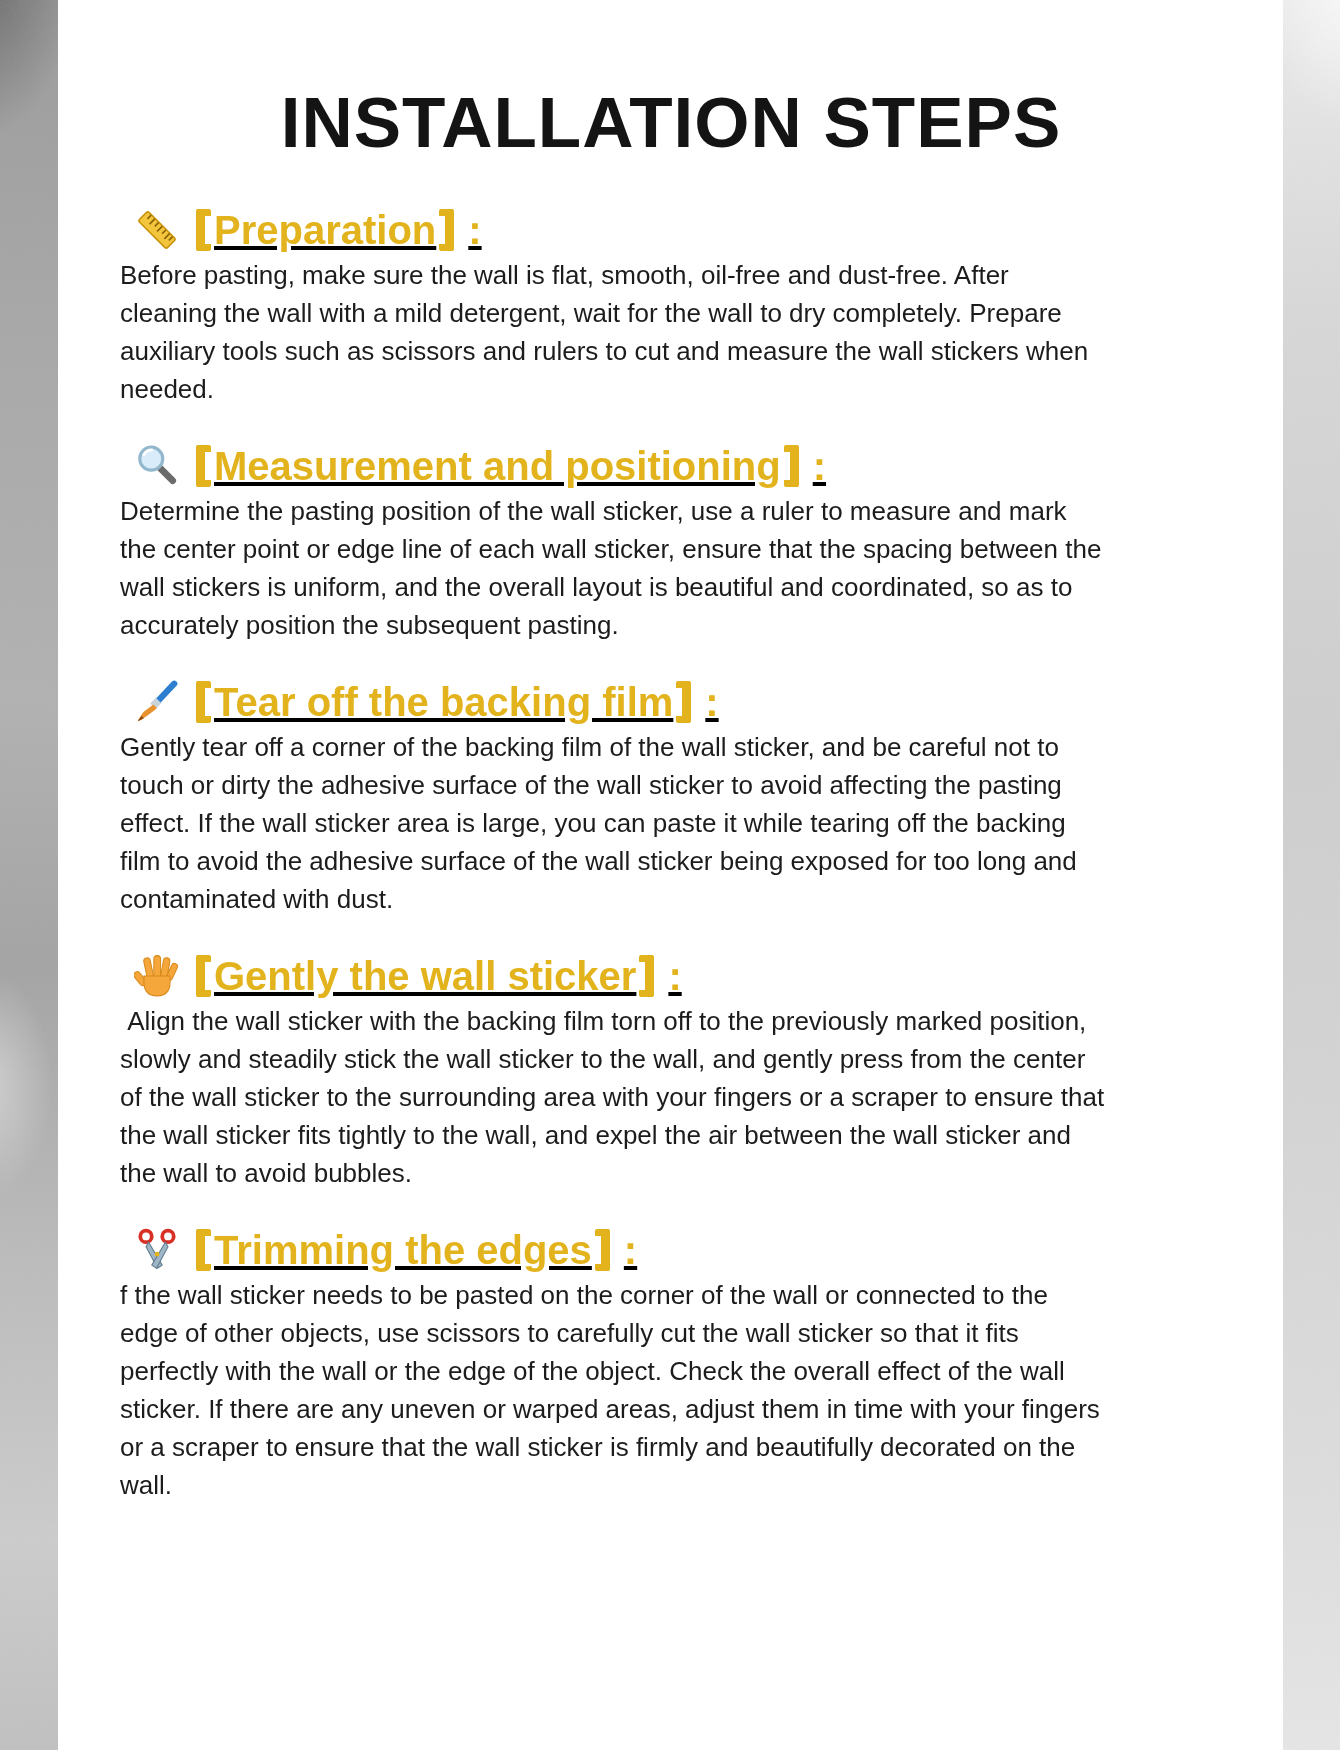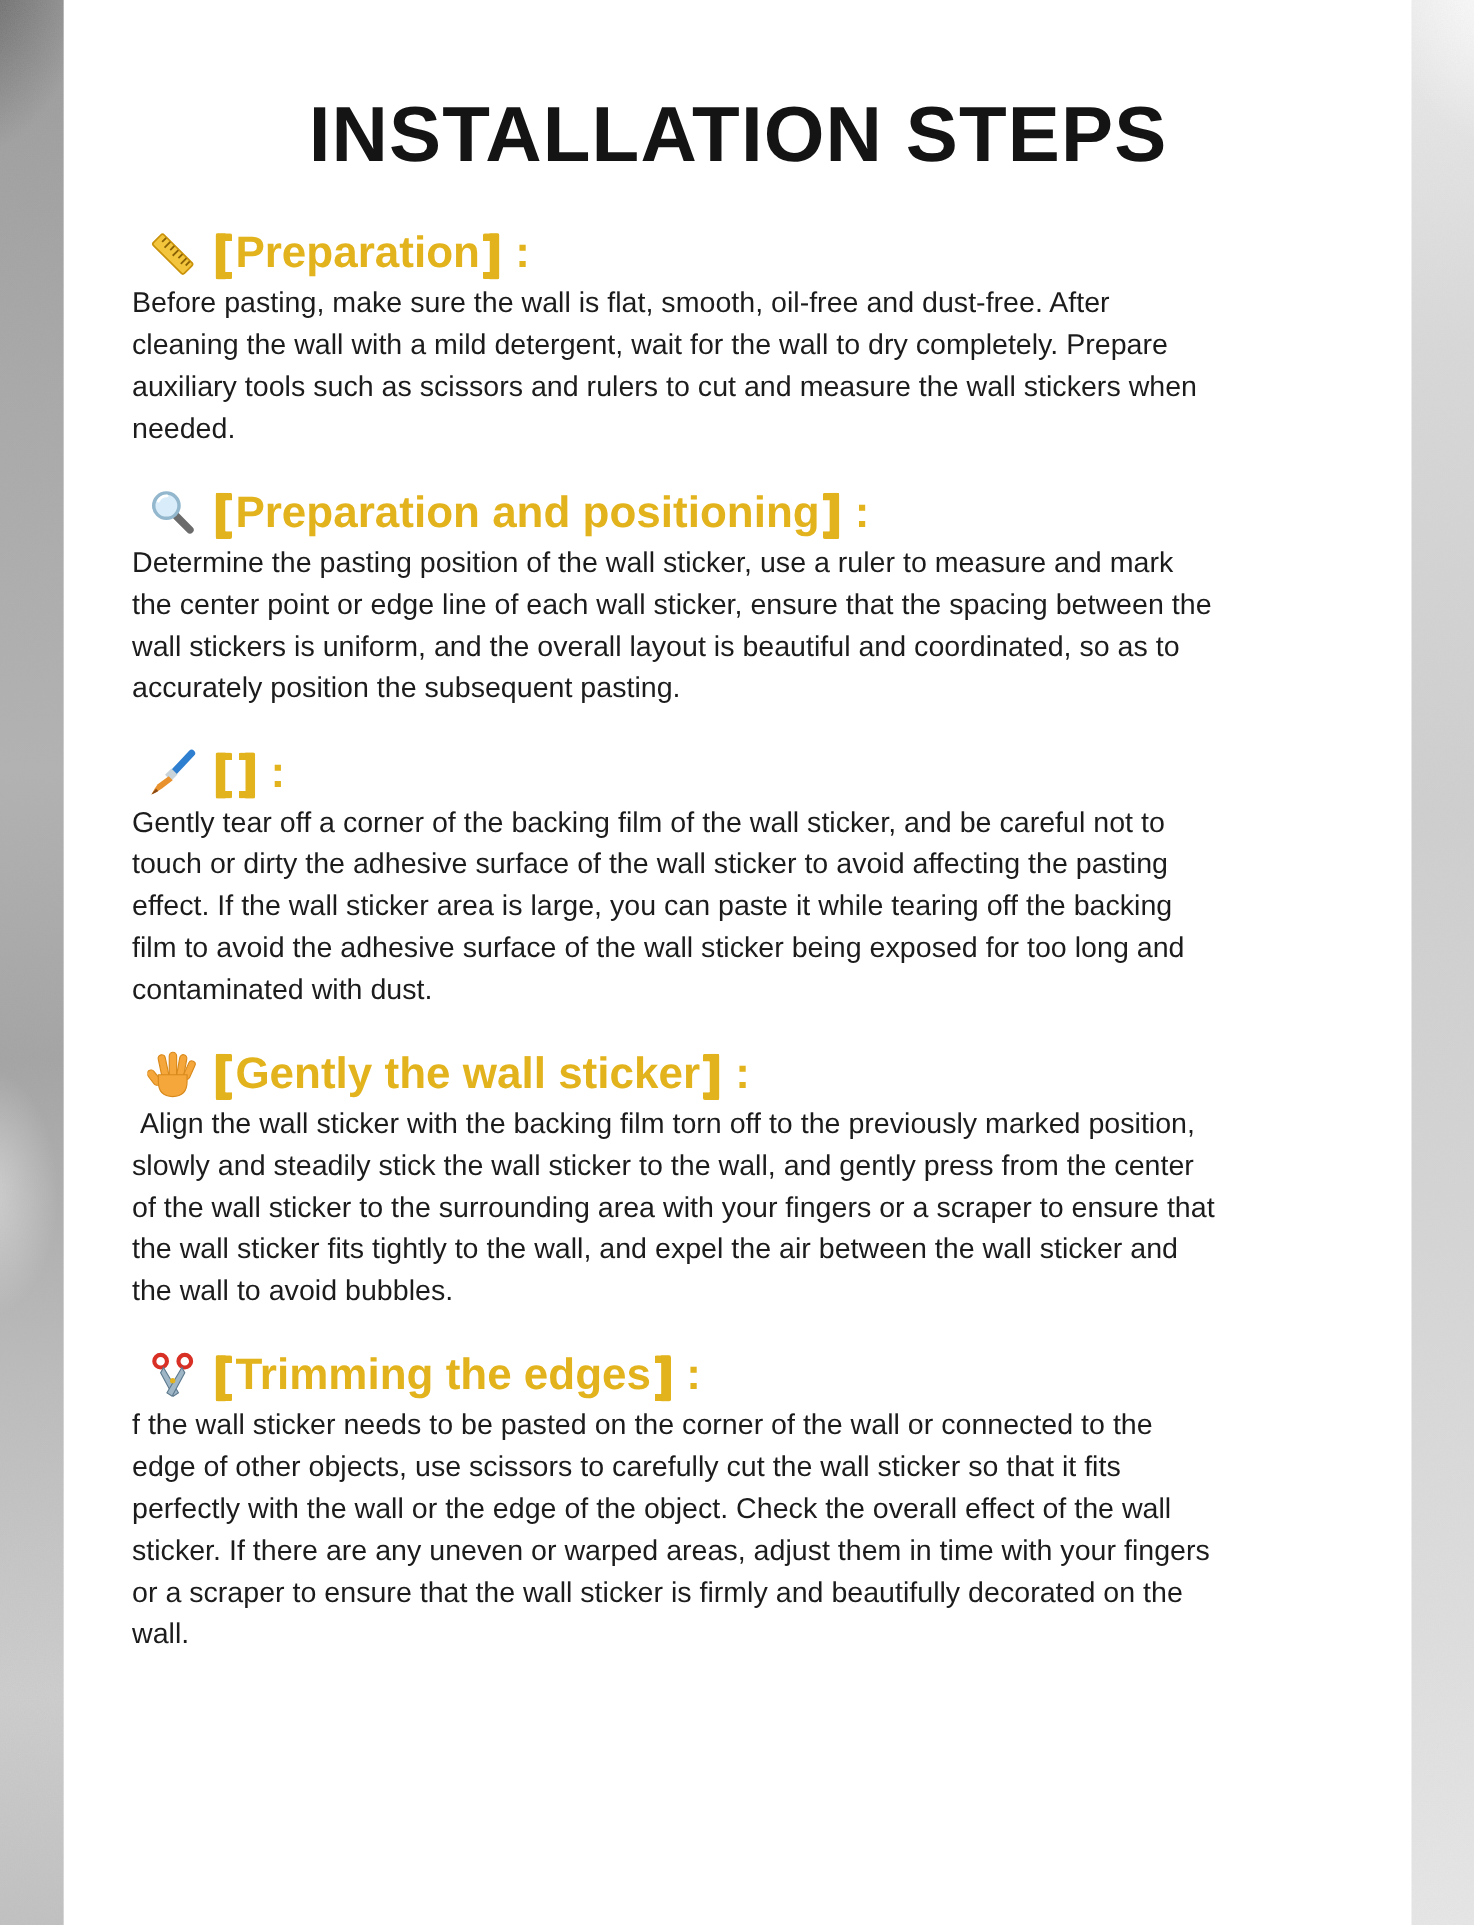"Preparation" .step-head { align-items: flex-end -> center; text-decoration: none -> underline }
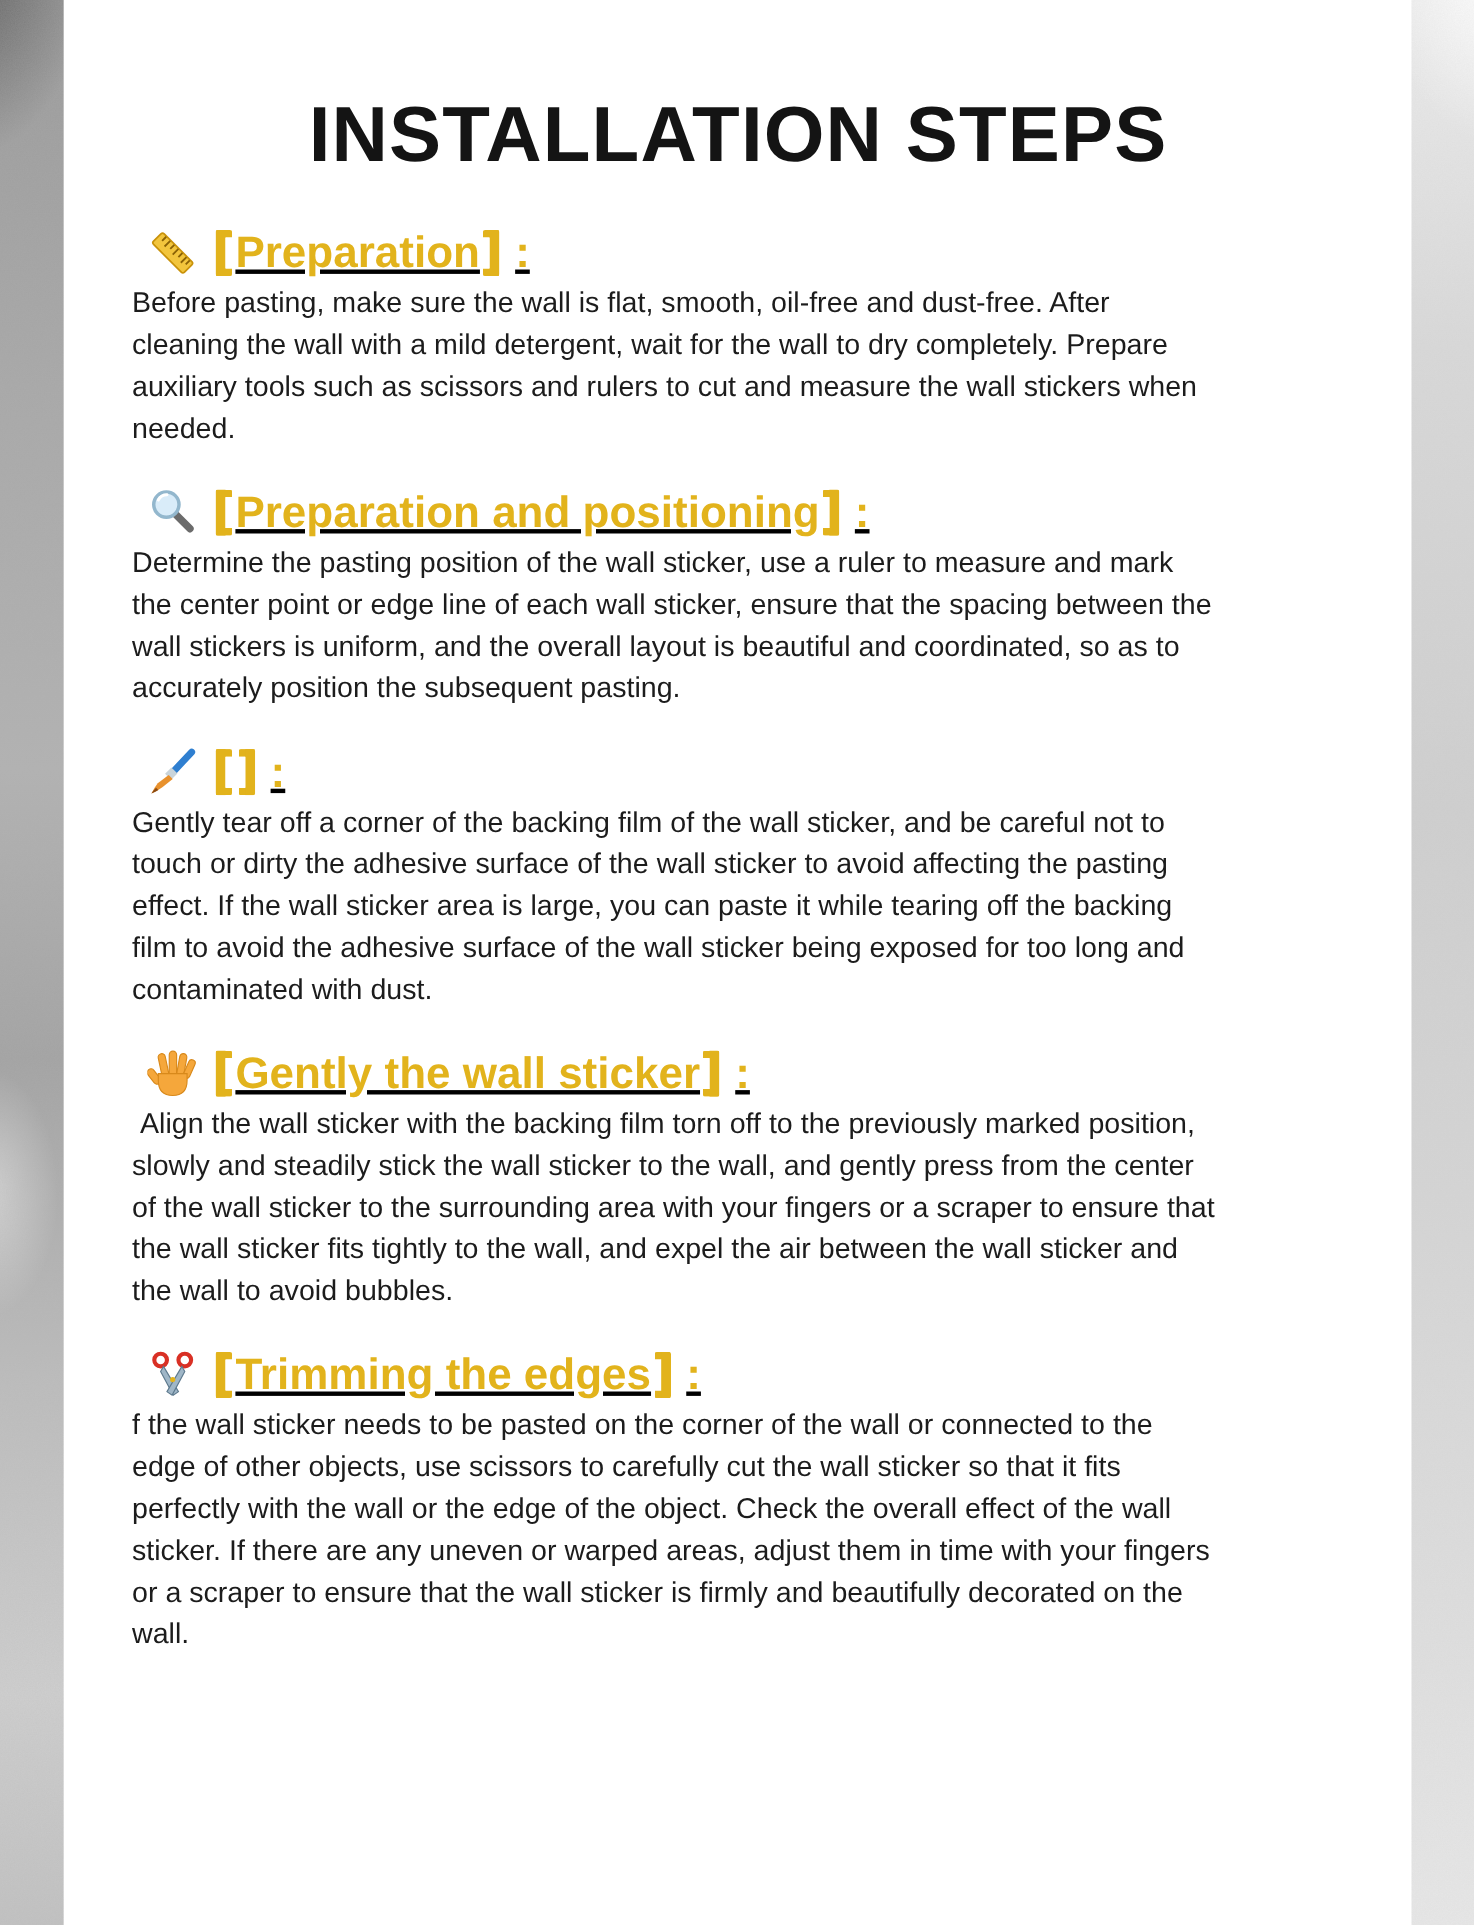"Preparation and positioning" span.head-text { text: Preparation -> Measurement }
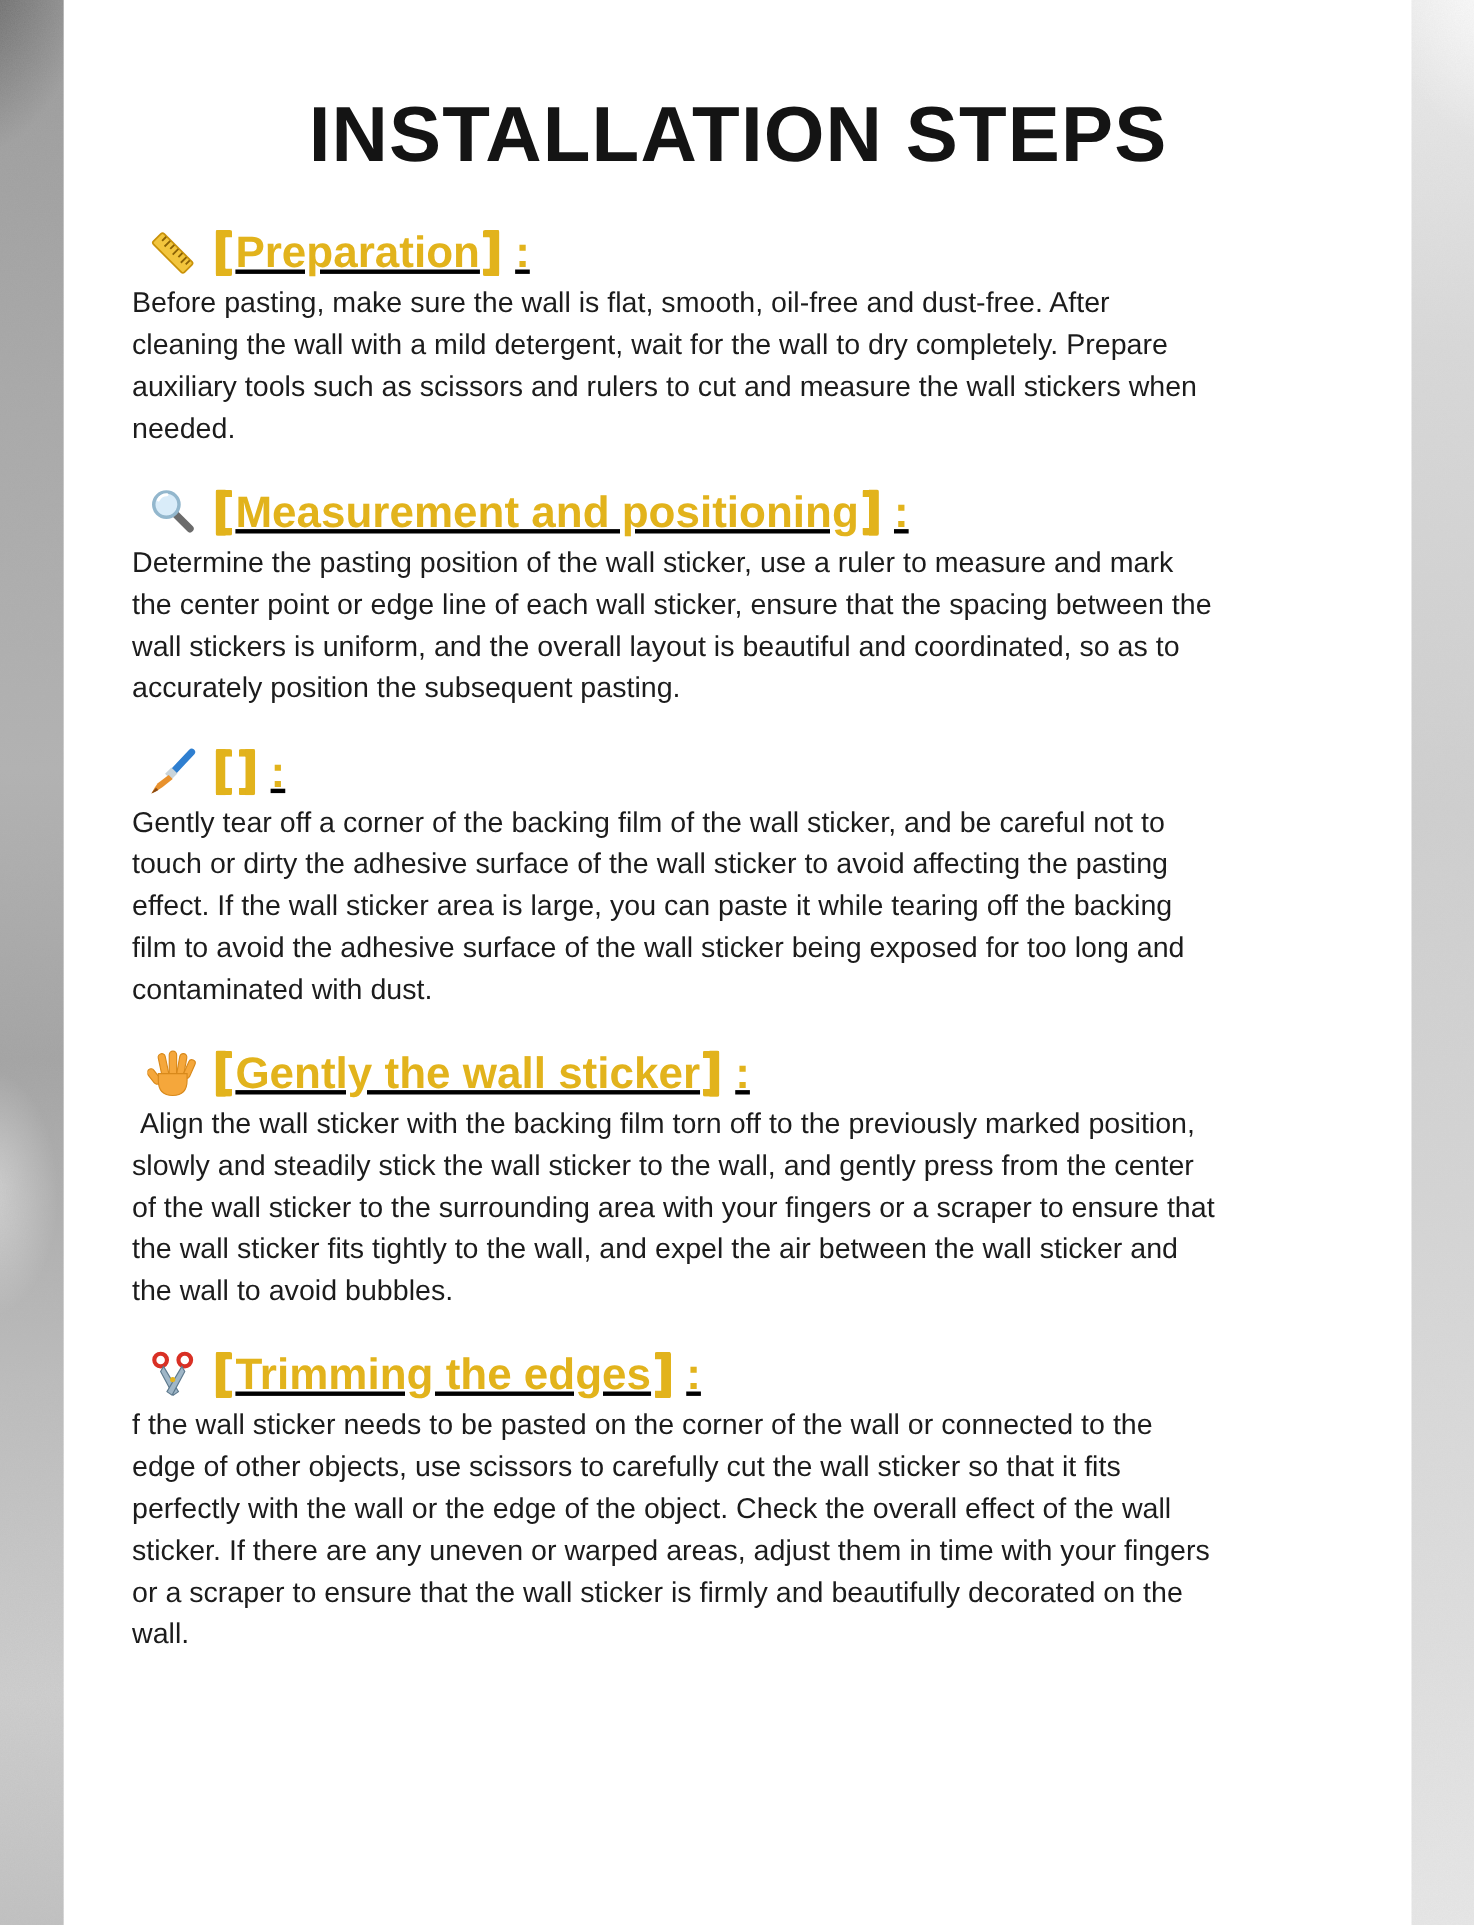"Tear off the backing film" span.head-text { html: none -> <span>Tear off the backing film</span> }
